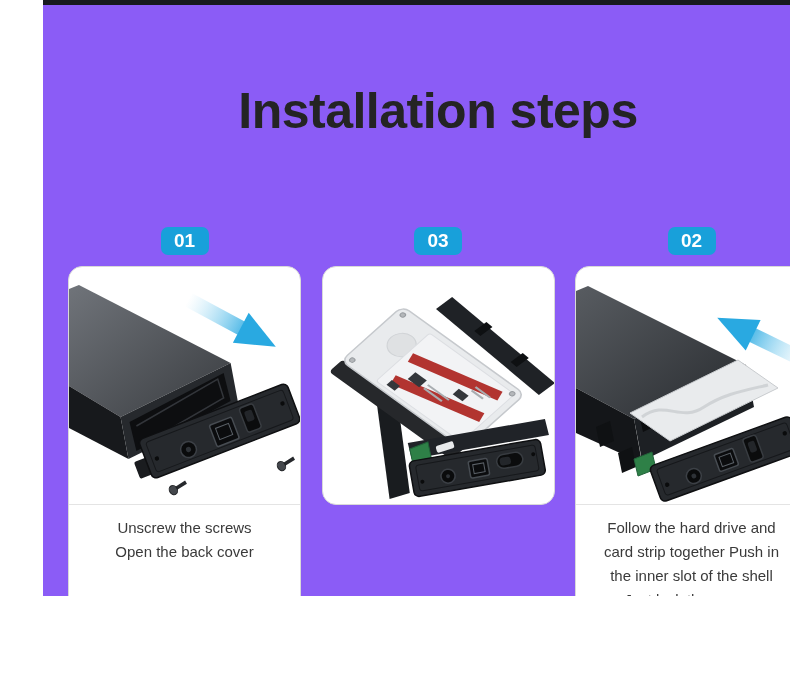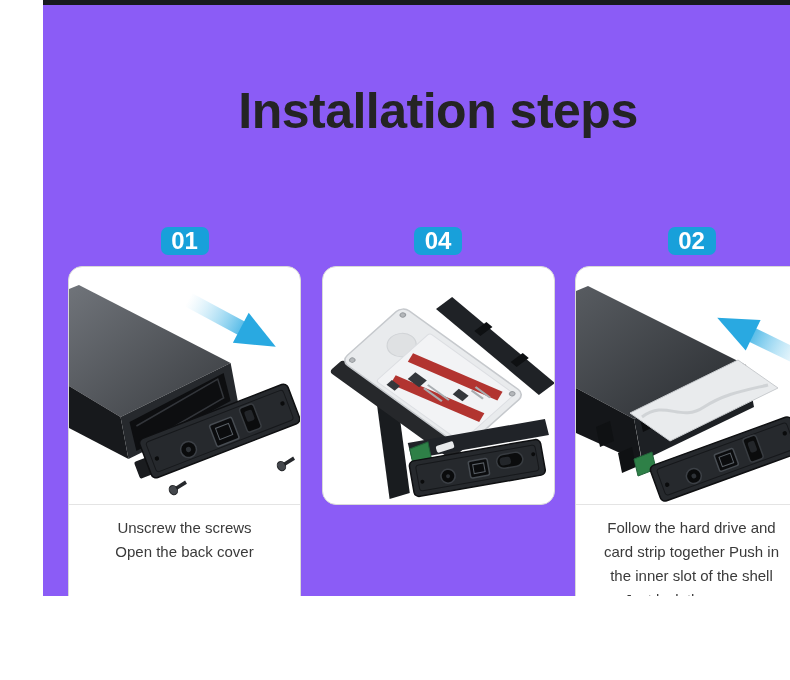"01" .badge { font-size: 24px -> 19px }
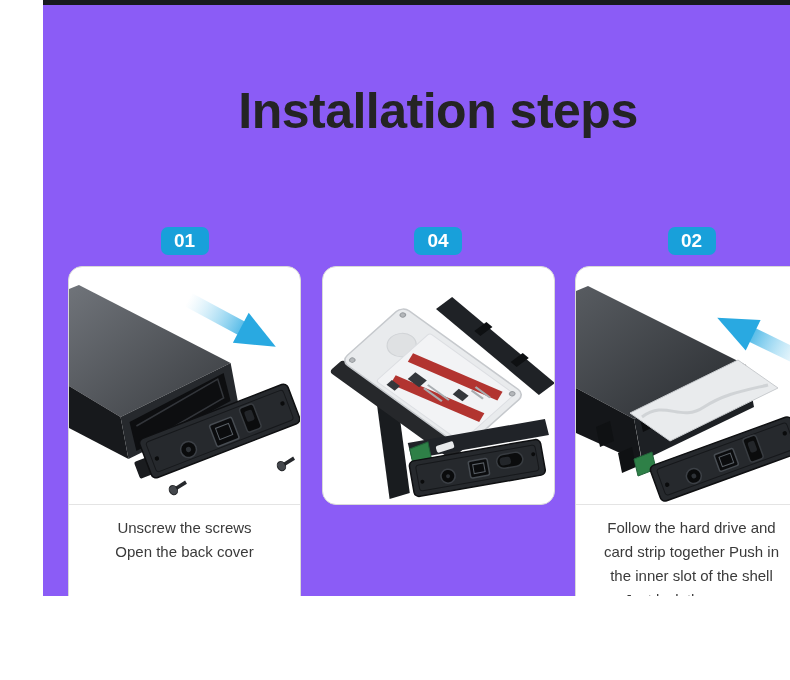"04" div.badge { text: 04 -> 03 }
